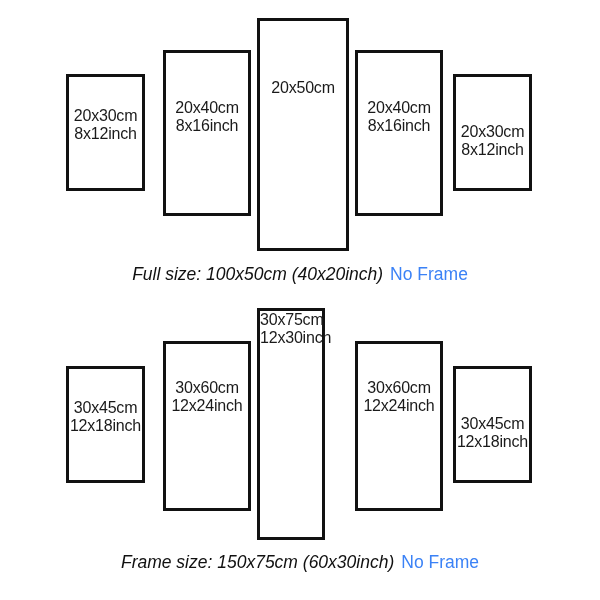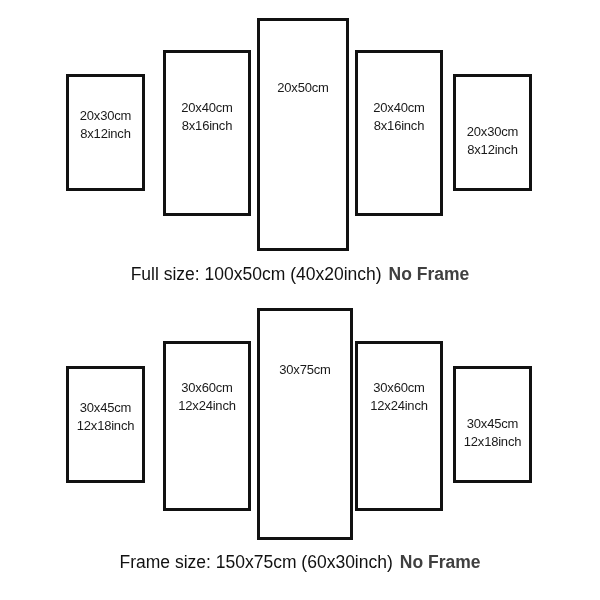"20x50cm" .panel-label { font-size: 13px -> 16px }
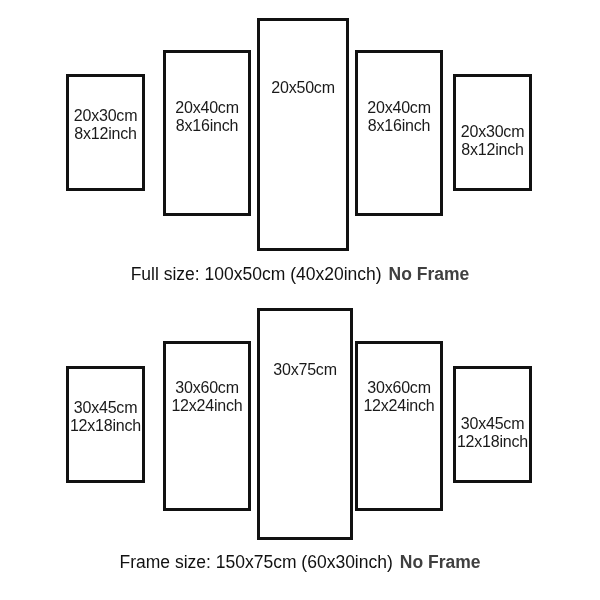"Full size: 100x50cm (40x20inch)" .caption .caption-main { font-style: none -> italic }
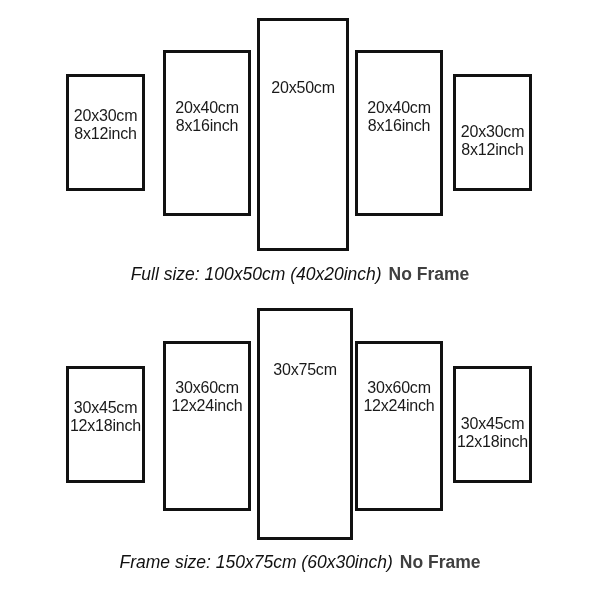"No Frame" .caption .caption-note { color: #404040 -> #3b82f6; font-weight: bold -> none }
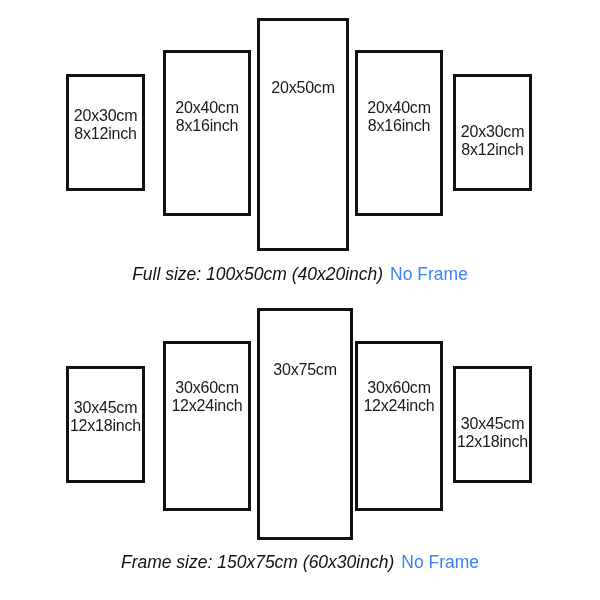"30x75cm" div.panel { padding-top: 50px -> none; width: 96px -> 68px }
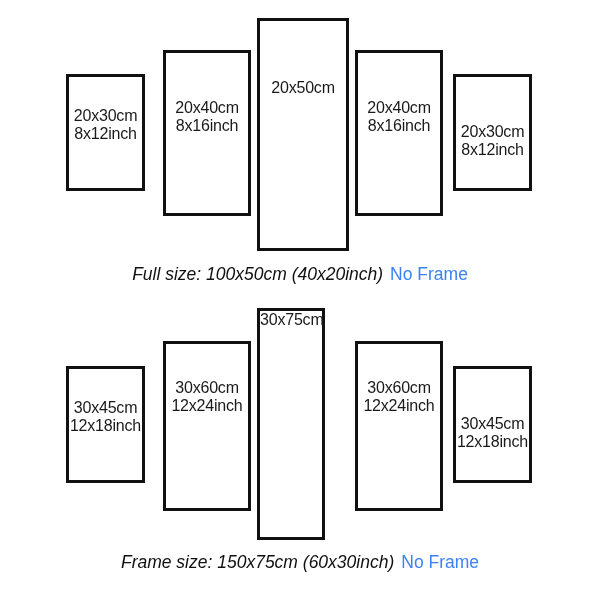"12x30inch" span.panel-label { html: none -> <span>12x30inch</span> }
